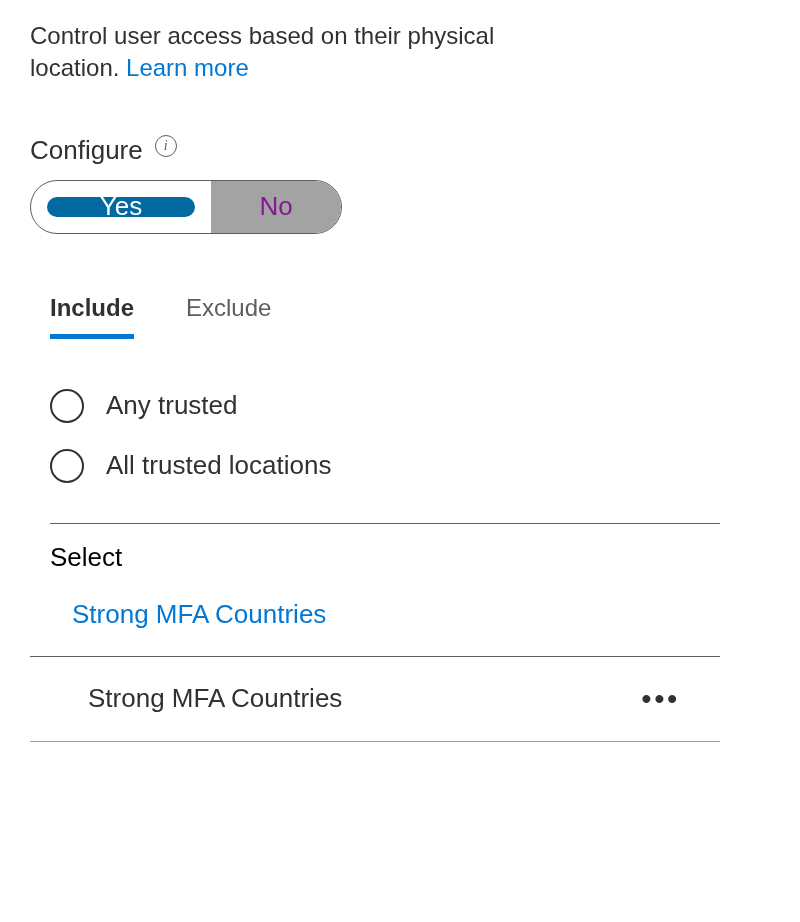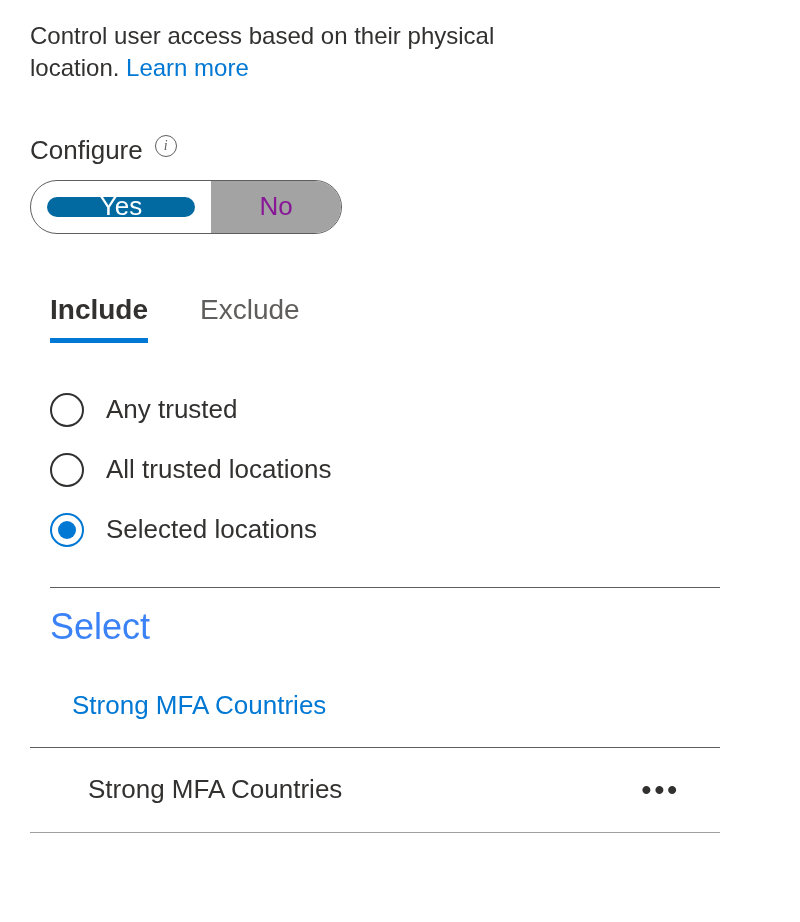"Include" .tab { font-size: 28px -> 24px }
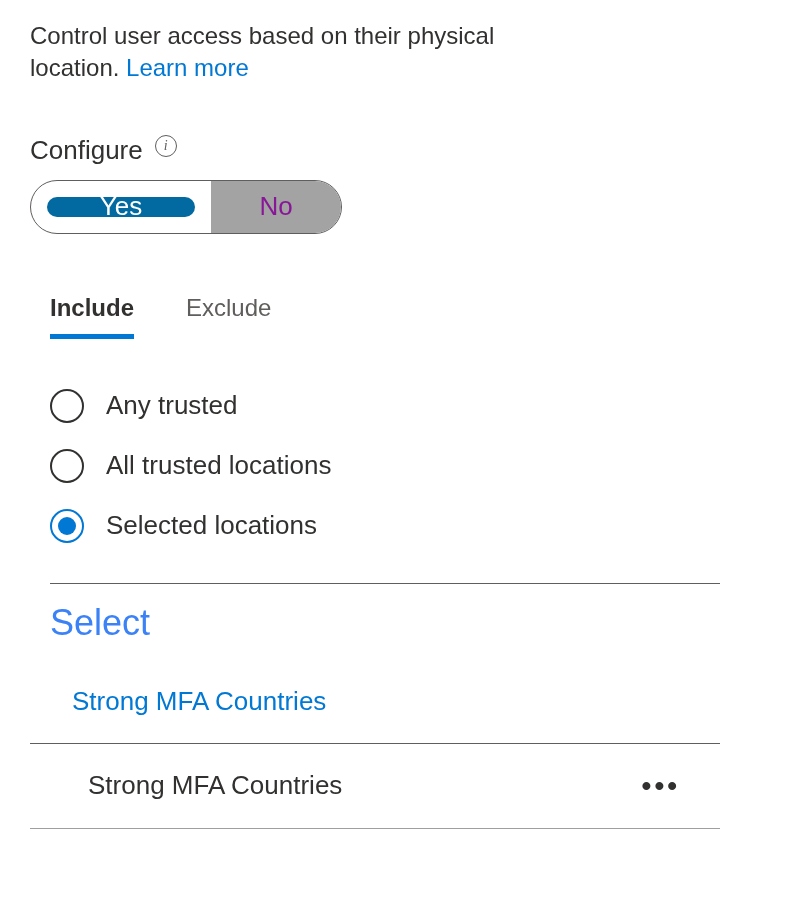"Selected locations" div.radio-item { html: <div> <div> <div></div> </div> <span>Selected locations</span> </div> -> none }
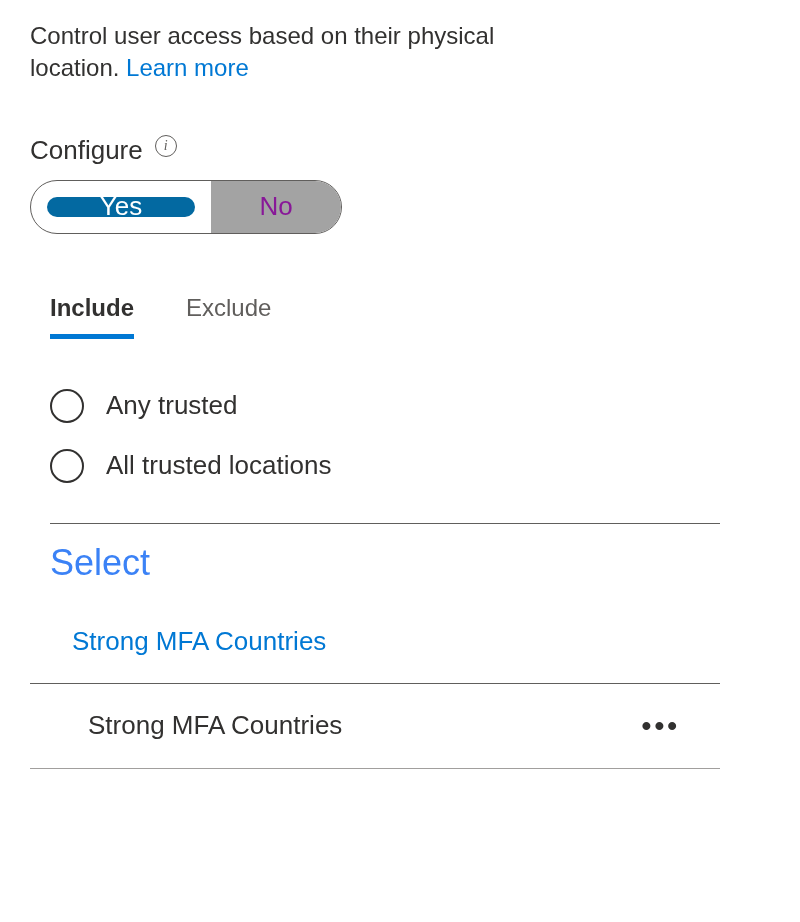"Select" .select-label { color: #3b82f6 -> #000000; font-size: 36px -> 26px; margin-bottom: 42px -> 26px }
